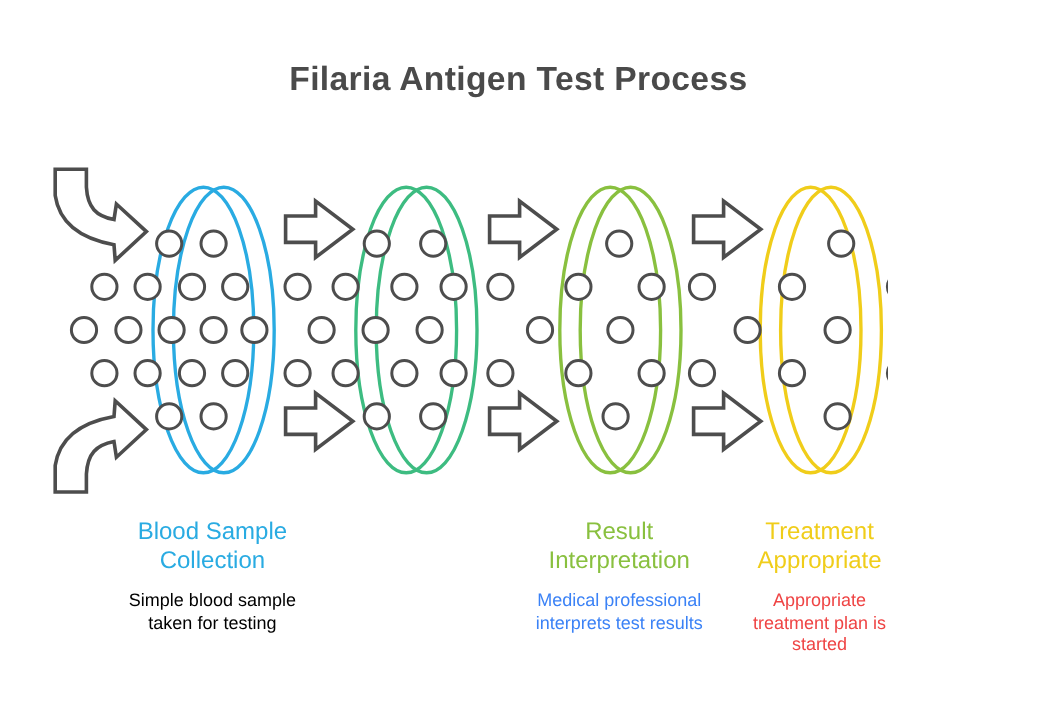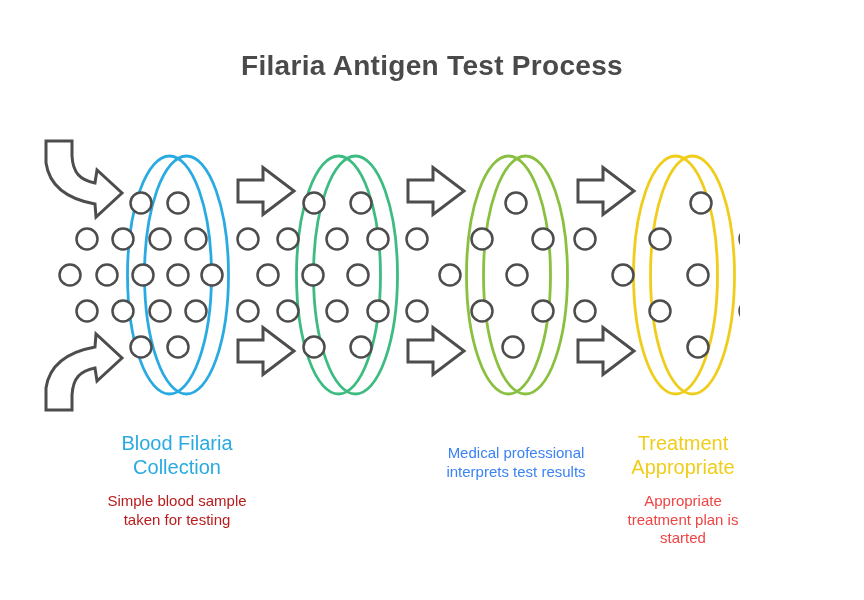"Blood Filaria" div.stage-name { text: Filaria -> Sample }
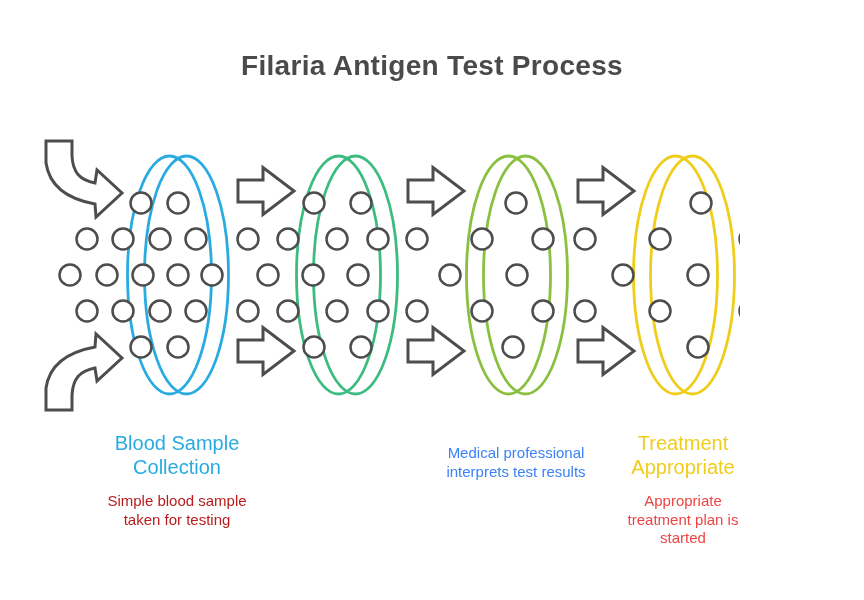"Result" div.stage-name { html: none -> <div>Result Interpretation</div> }
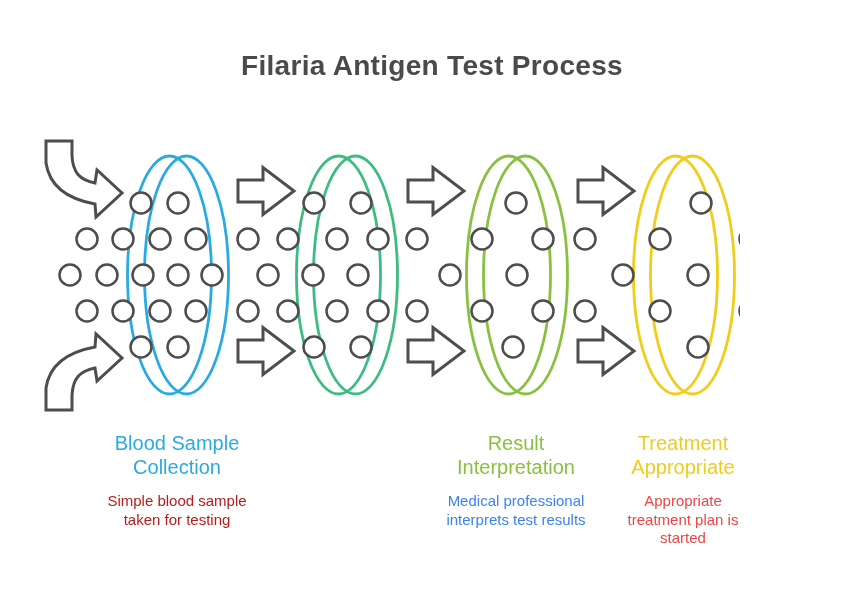"Simple blood sample" div.stage-desc { color: #b91c1c -> #000000 }
